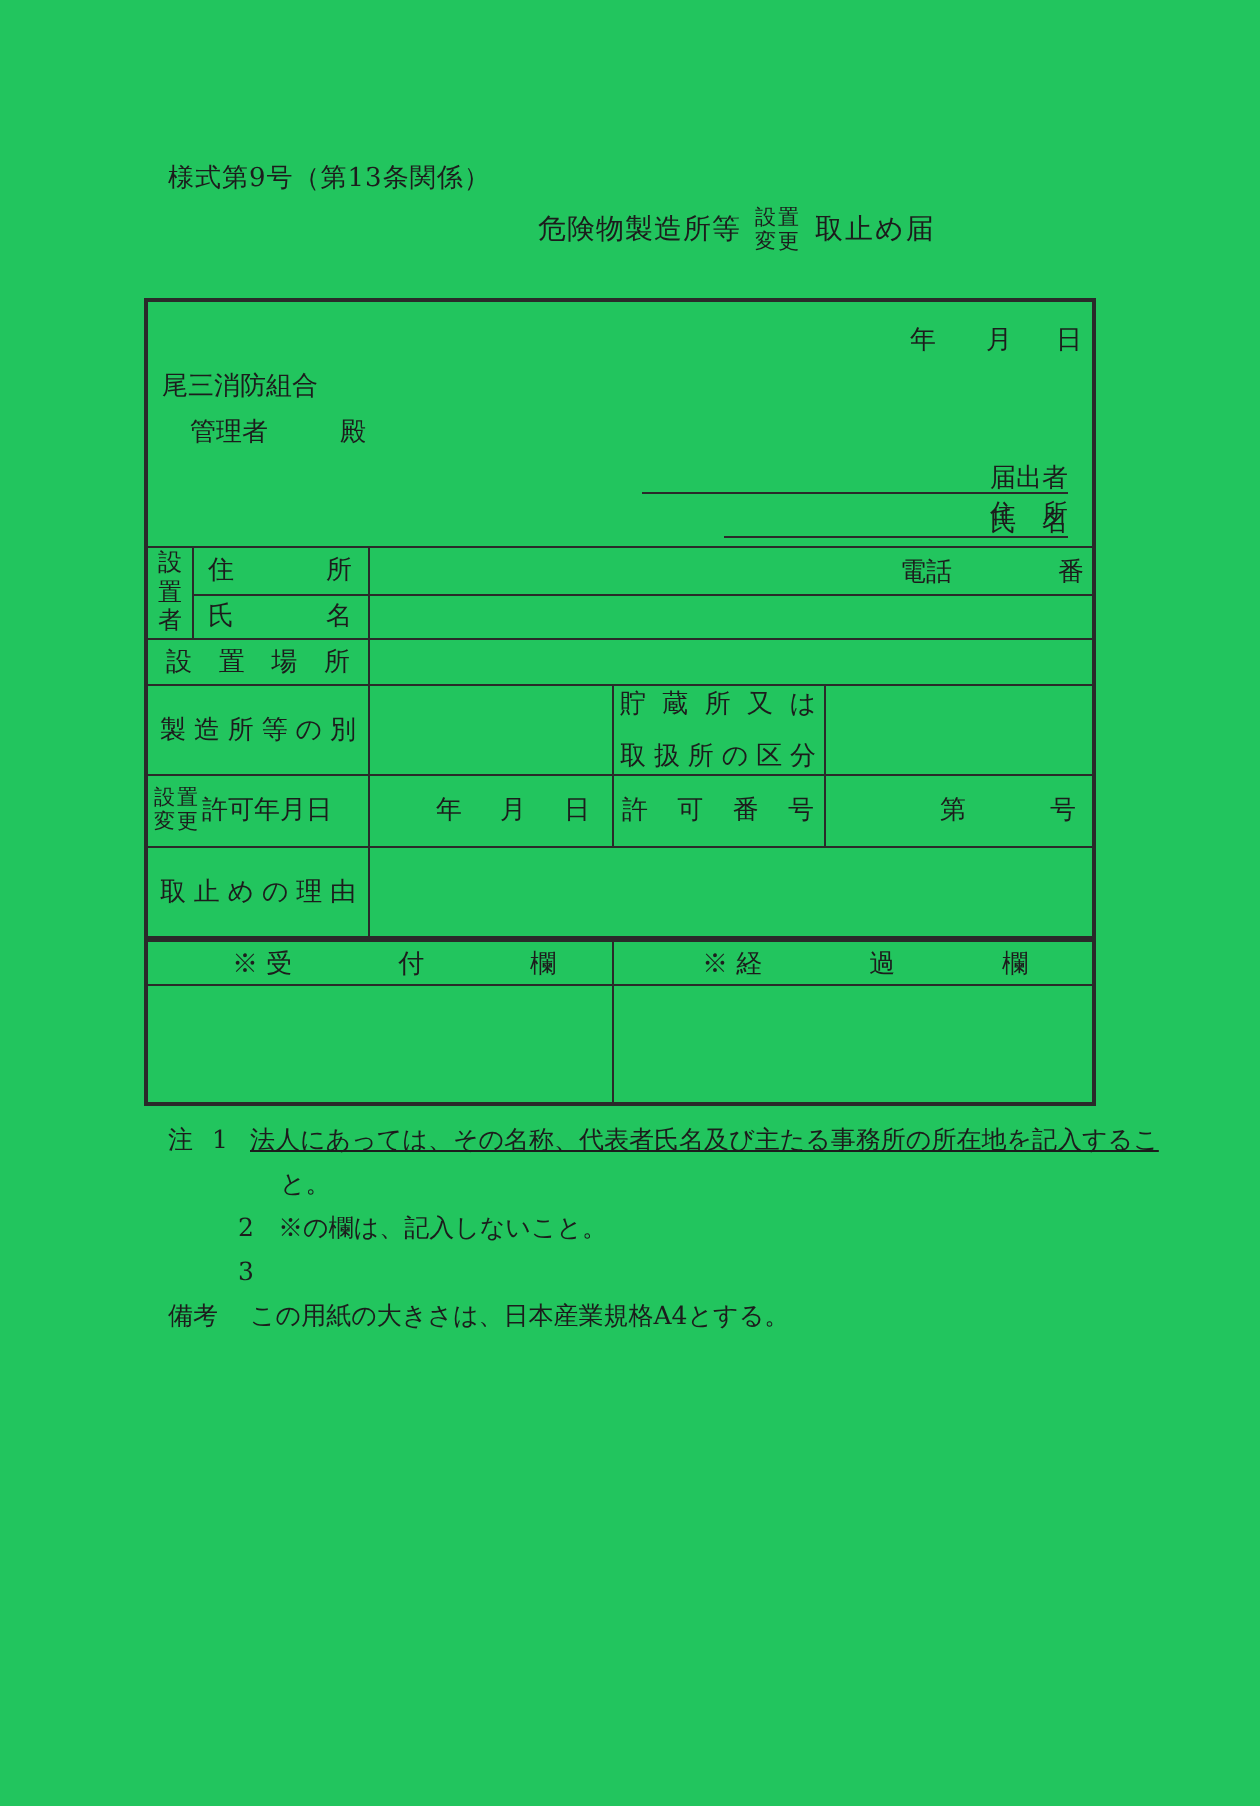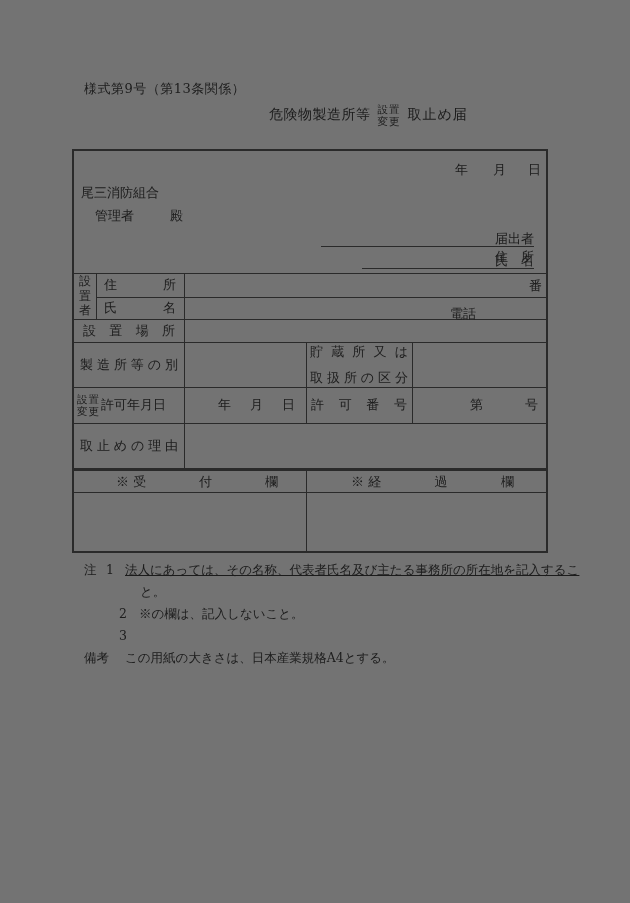"様式第9号（第13条関係）" .page { background: #737373 -> #22c55e }
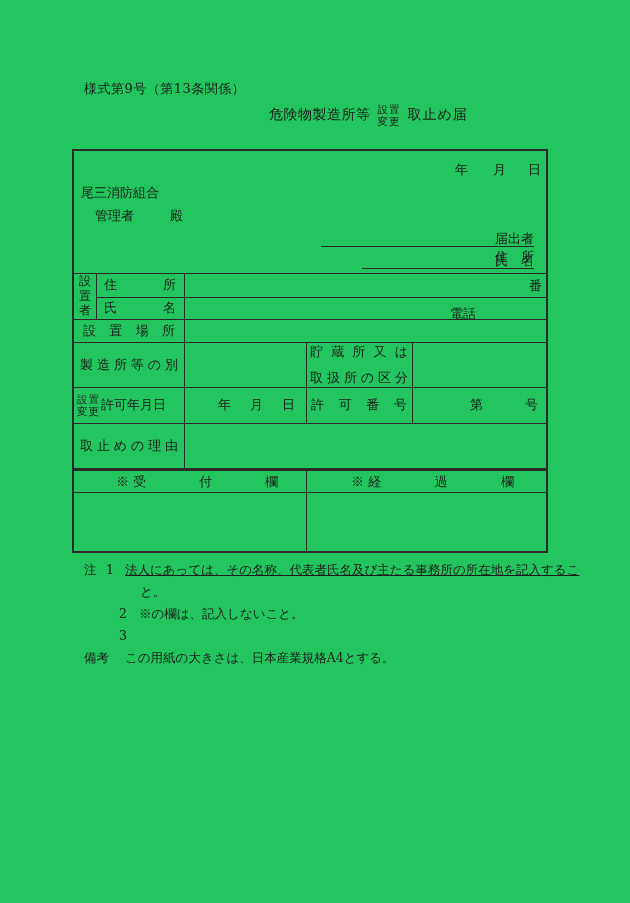"電話" span.abs { margin-top: 28px -> none }
